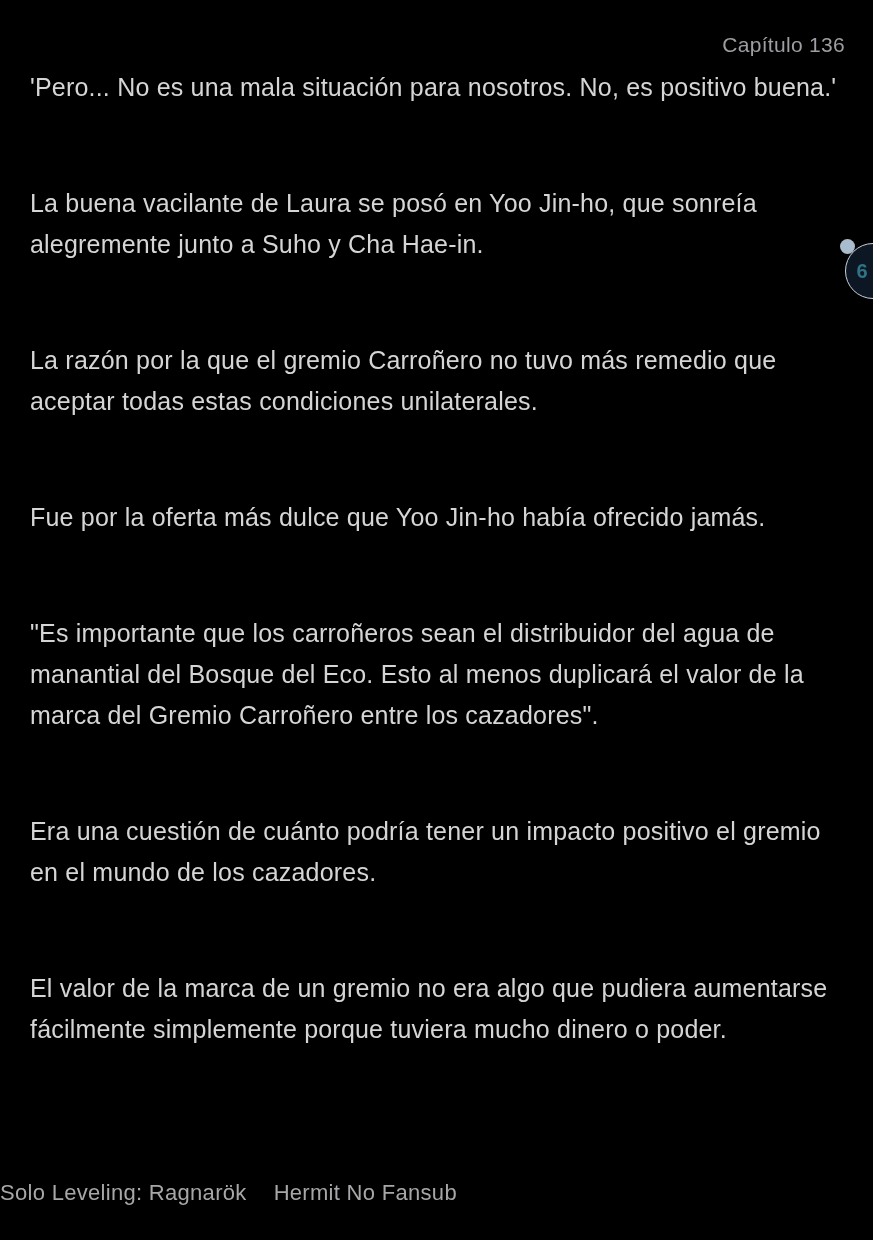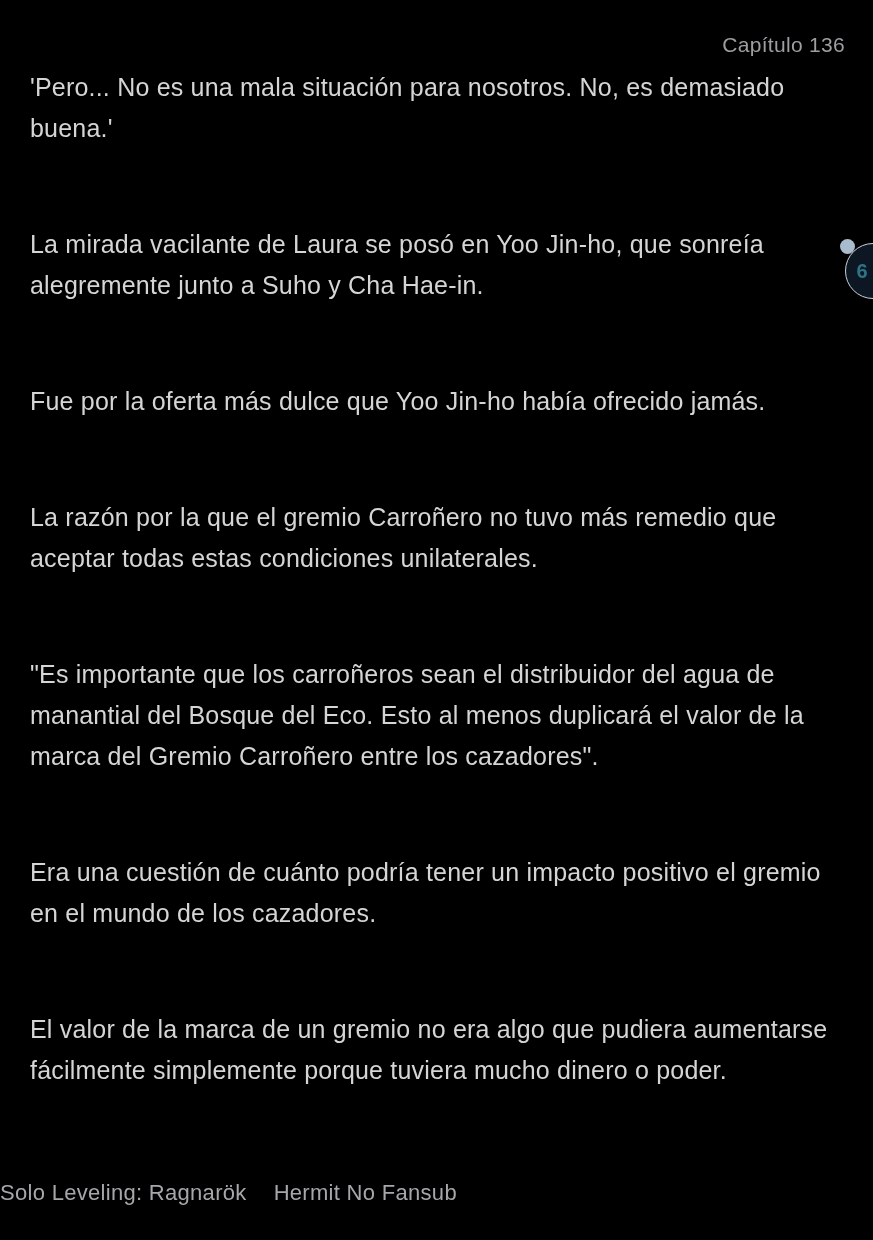"'Pero... No es una mala" p { text: demasiado -> positivo }
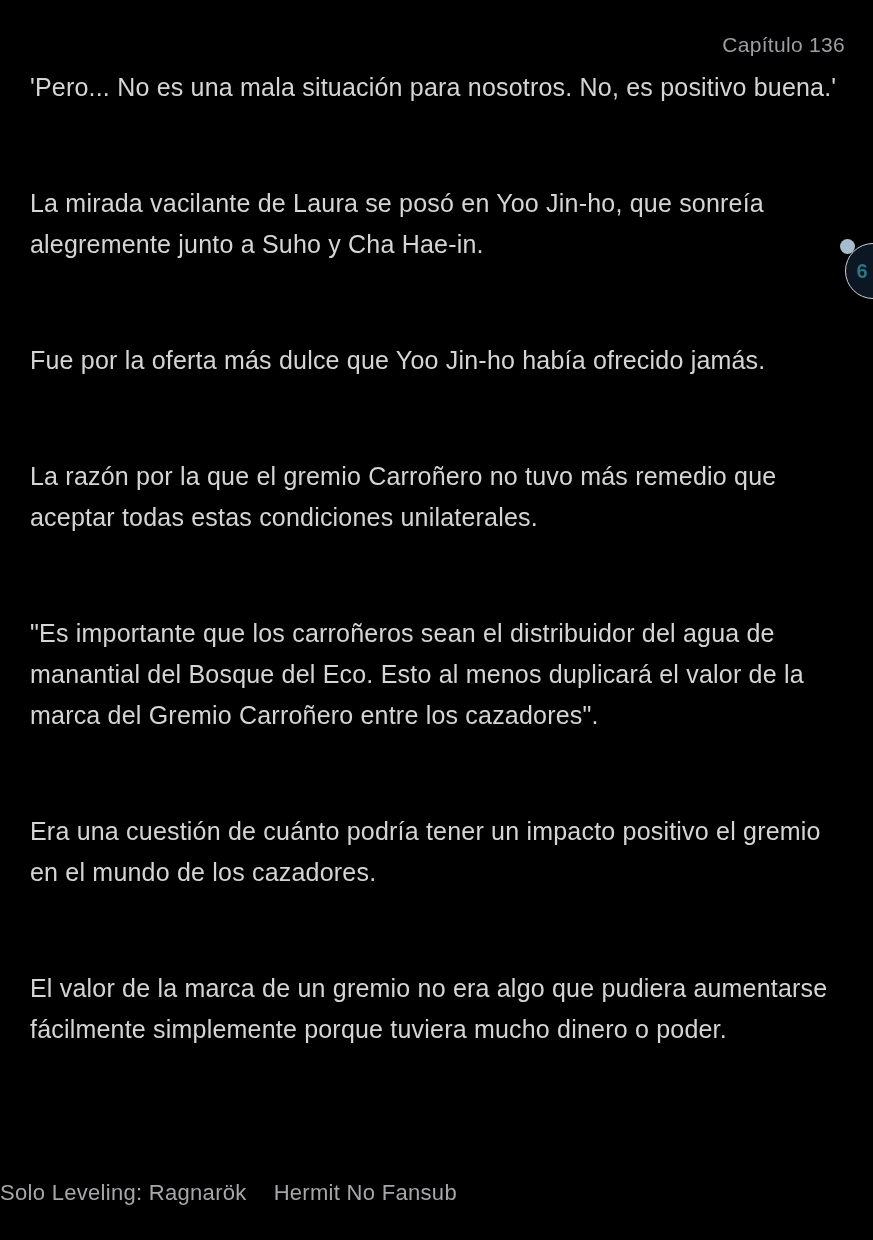"La mirada vacilante de Laura" p { text: mirada -> buena }
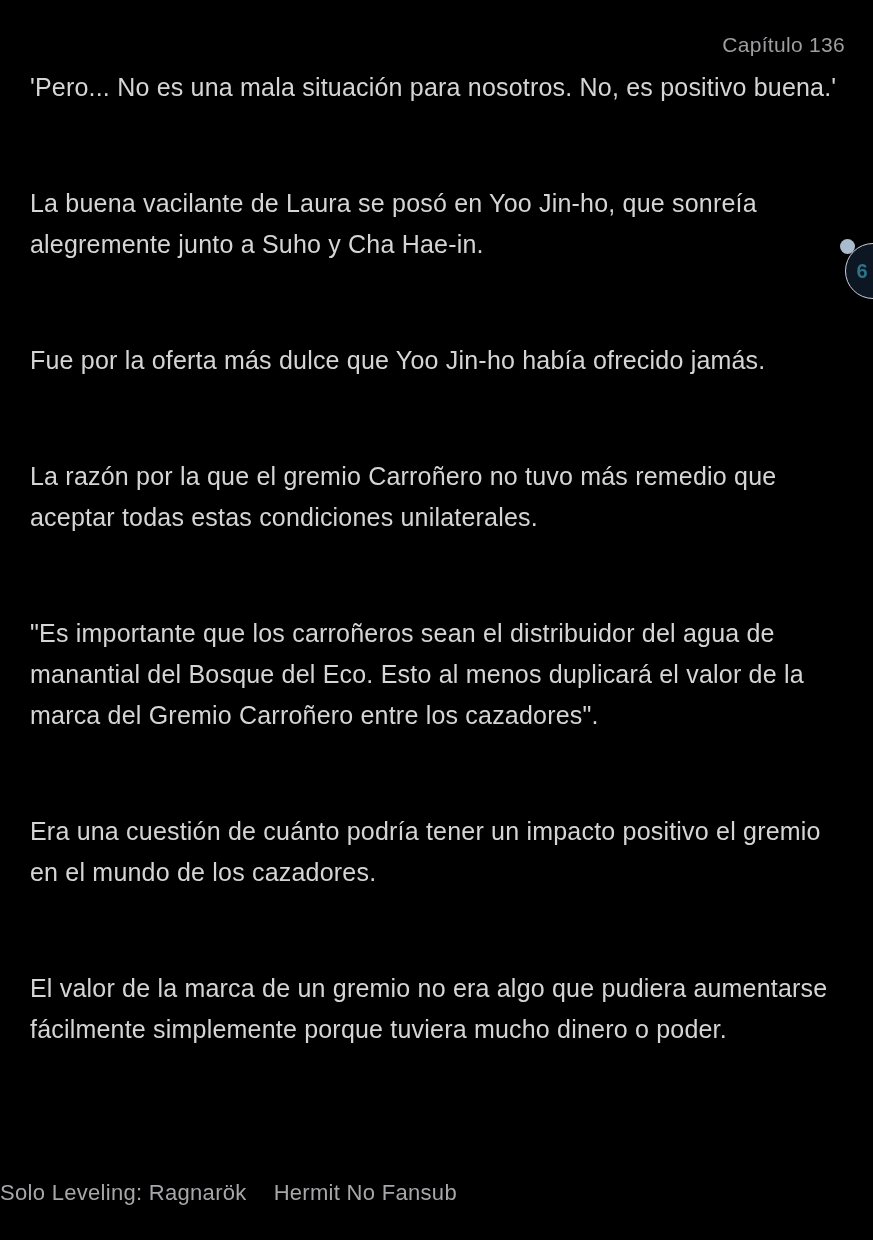"Fue por la oferta más" p { order: before "La razón por la que" -> after "La razón por la que" }
